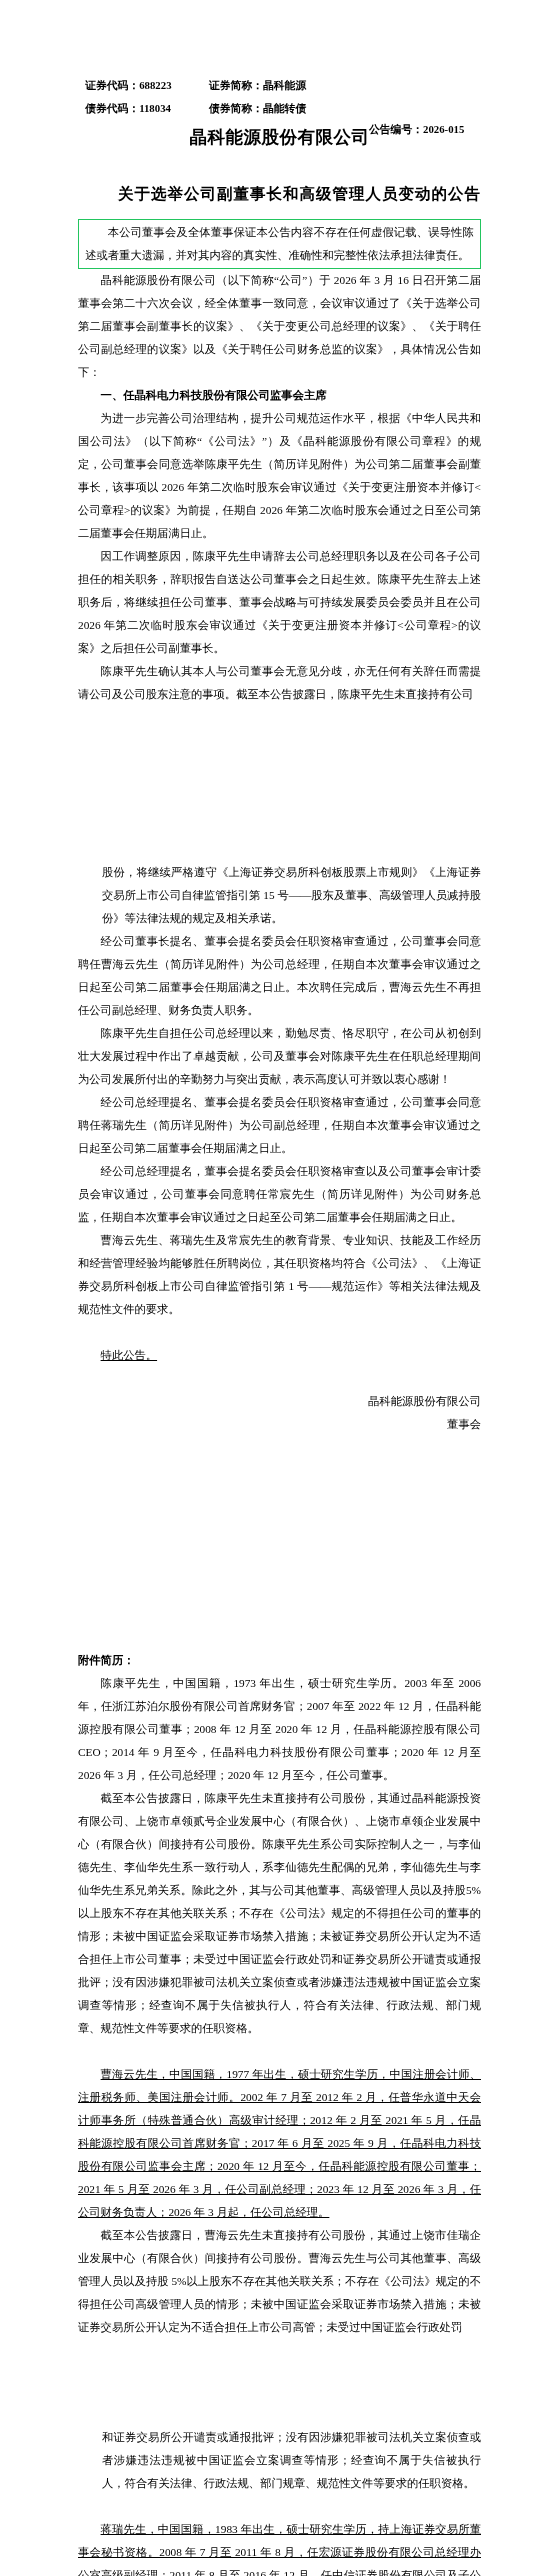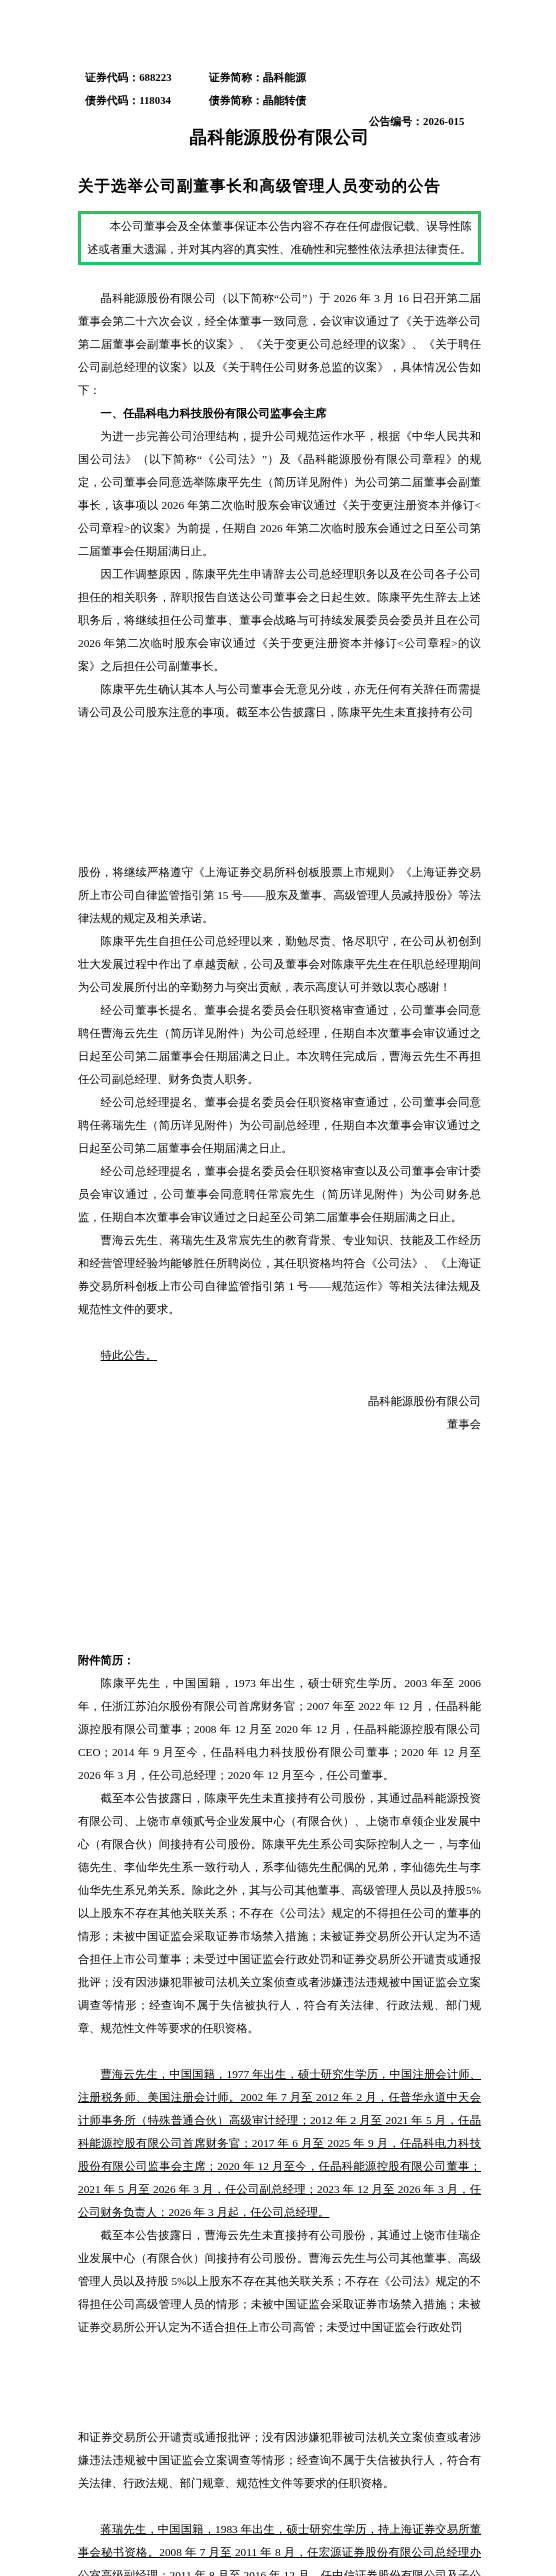"证券代码：688223" .hdr-cell { top: 0 -> 8px }
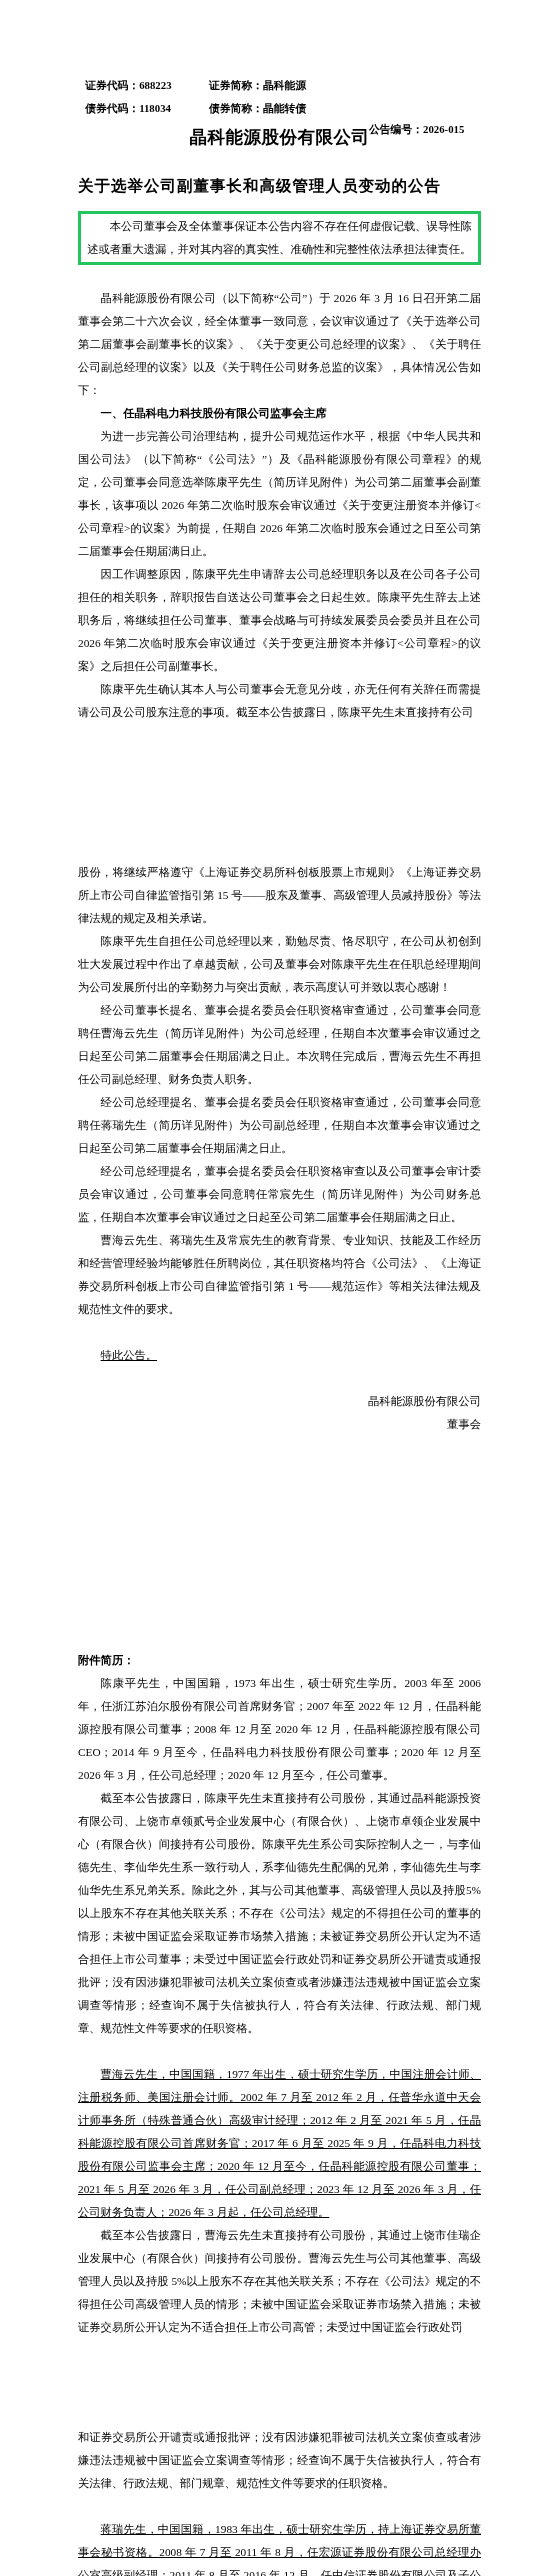"关于选举公司副董事长和高级管理人员变动的公告" .doc-subtitle { margin-top: 25px -> 33px; text-align: left -> right }
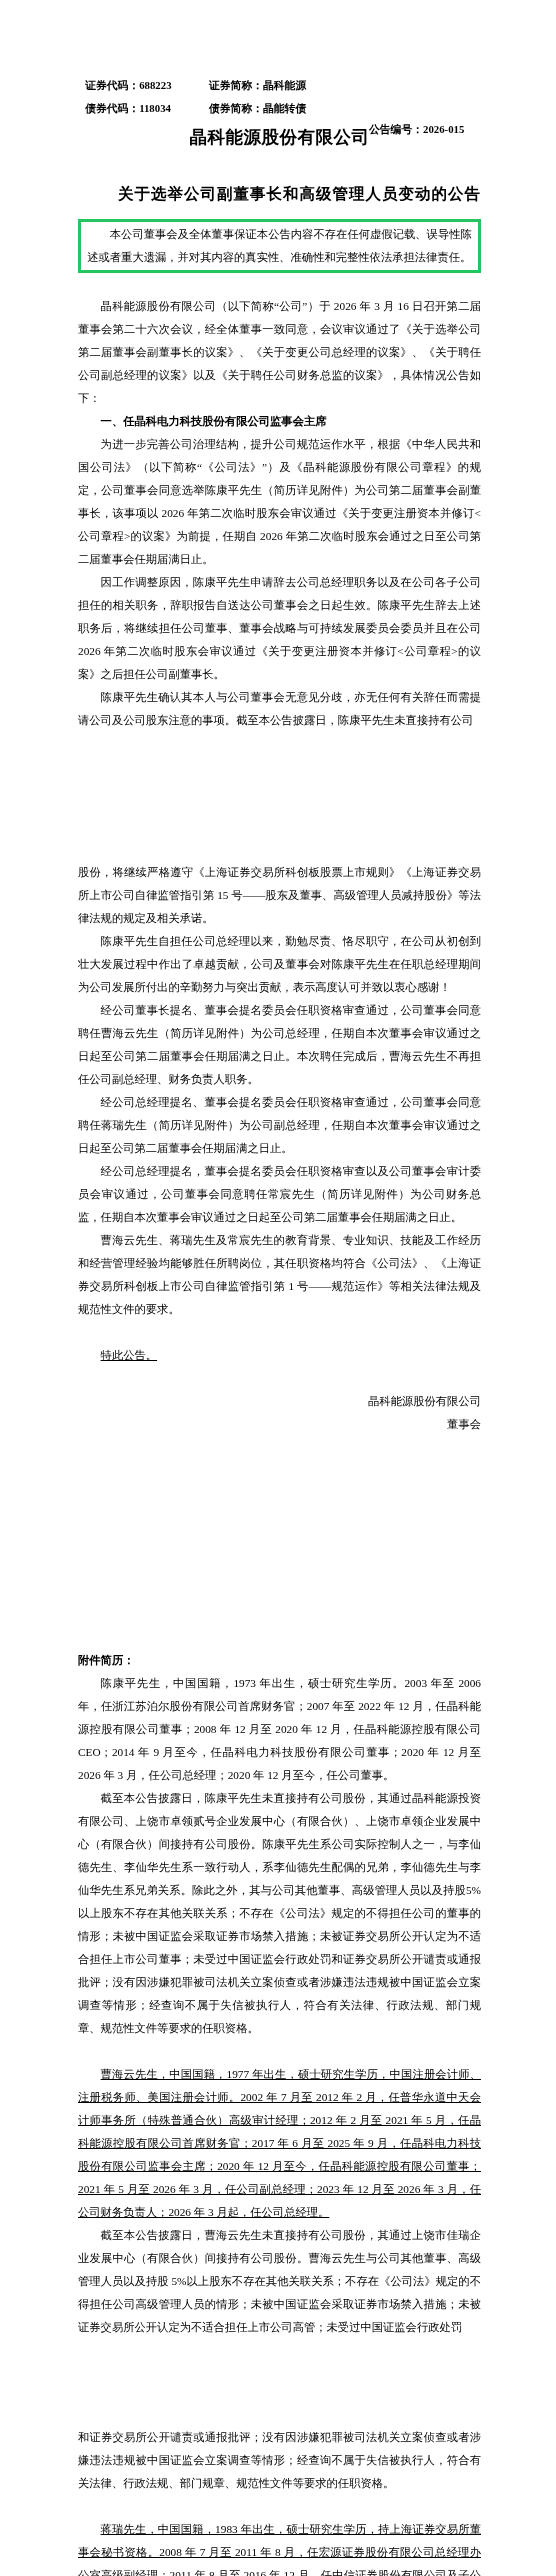"本公司董事会及全体董事保证本公告内容不存在任何虚假记载、误导性陈述或者重大遗漏，" .disclaimer-box { border: 3px solid #22c55e -> 1px solid #22c55e }
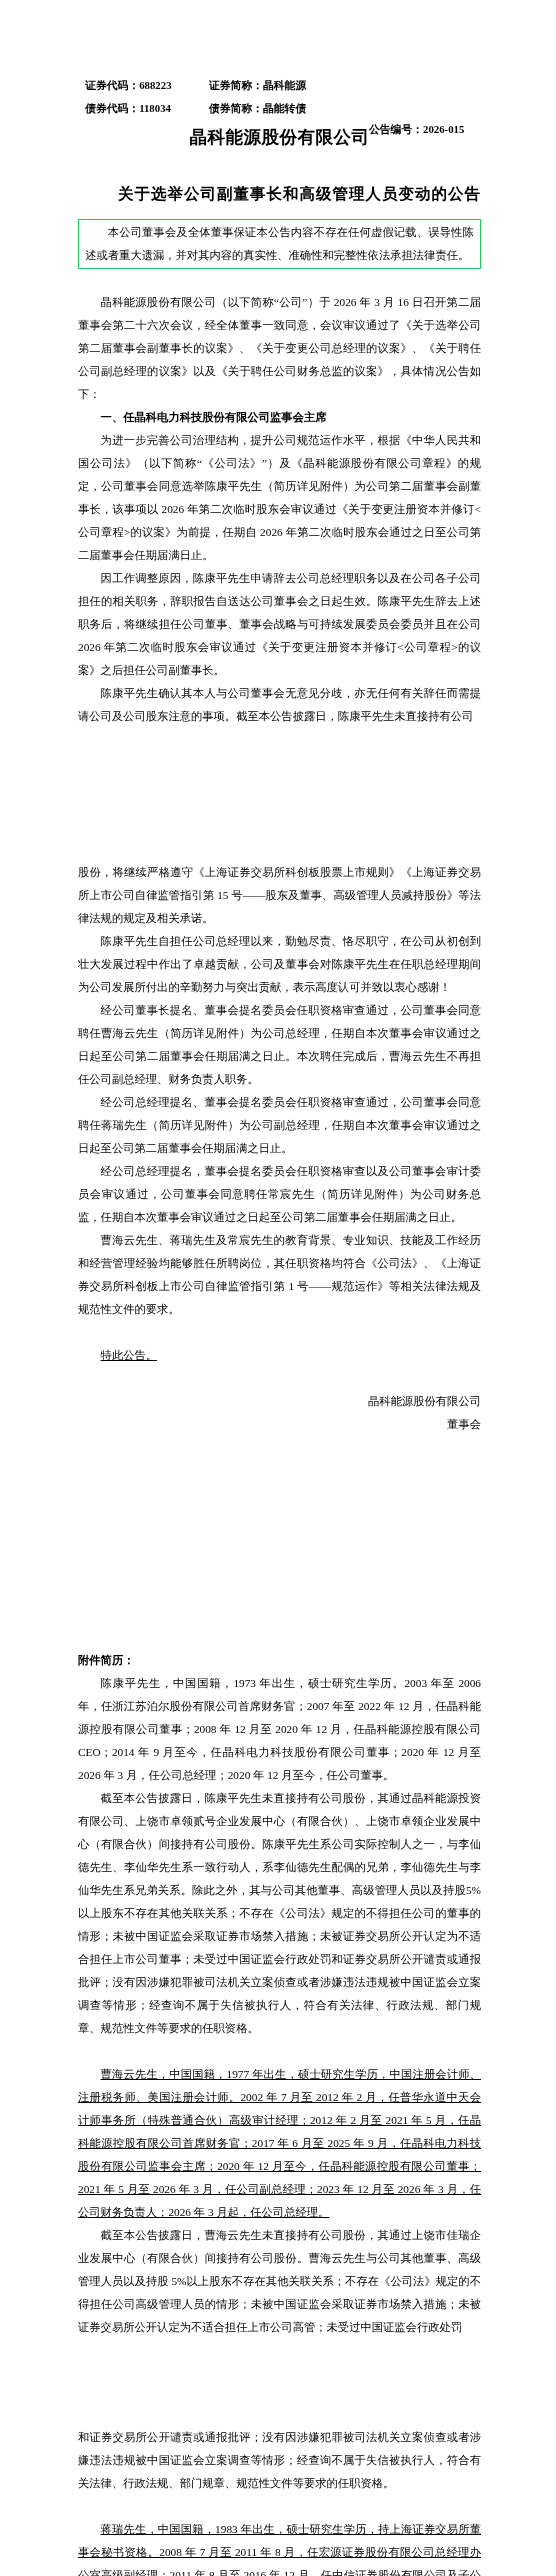"晶科能源股份有限公司（以下简称“公司”）于 2026 年 3 月" .intro-gap { margin-top: 22px -> 0 }
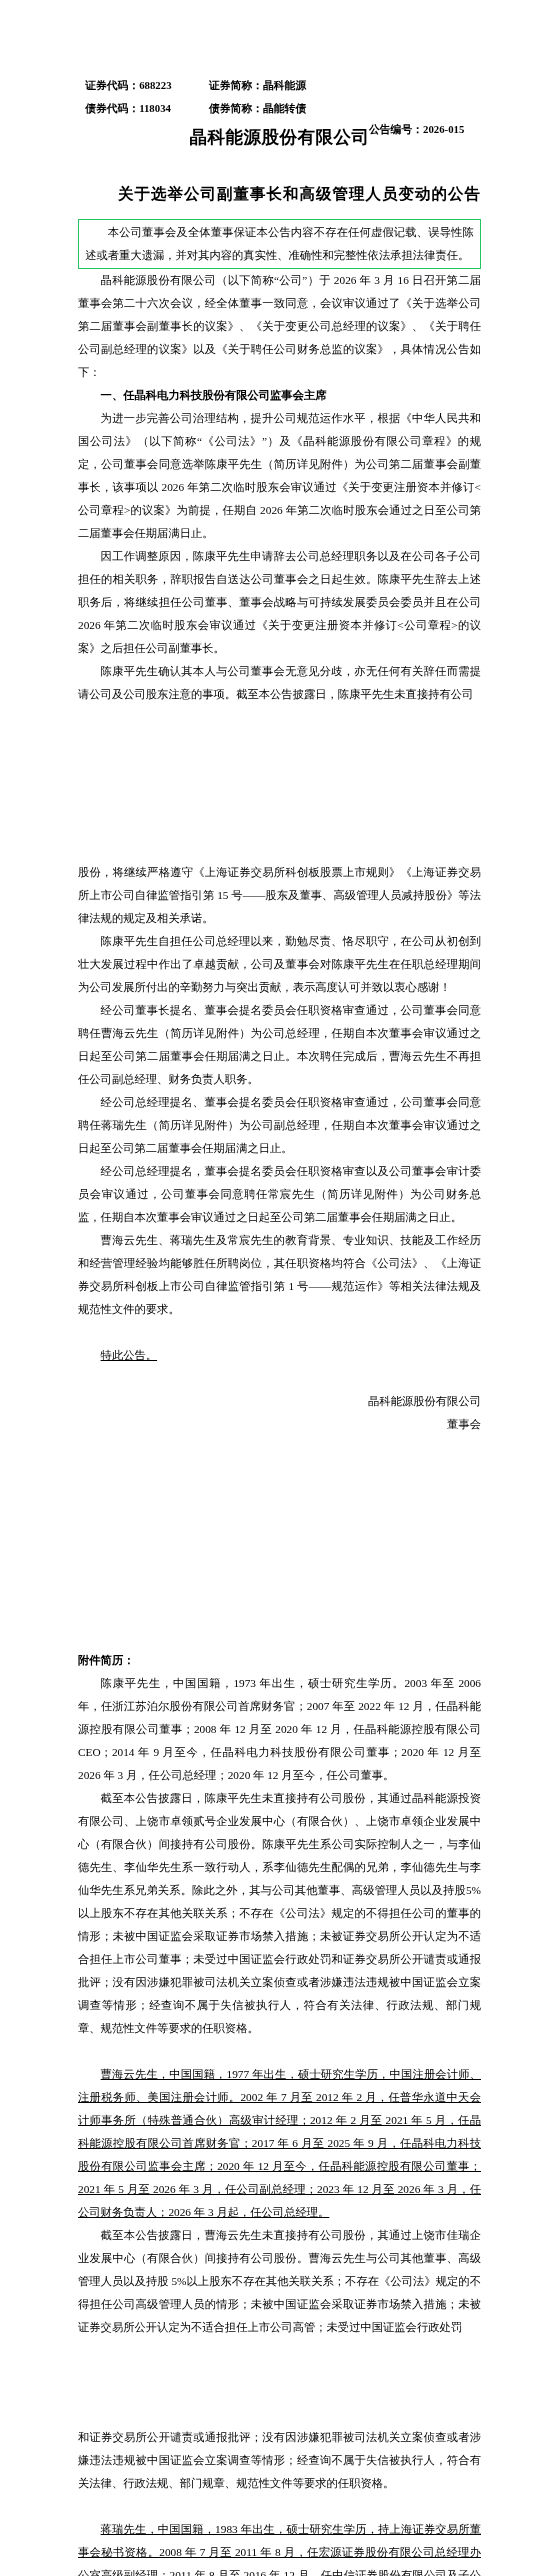"股份，将继续严格遵守《上海证券交易所科创板股票上市规则》《上海证券交易所上市公司" .para.cont { margin-left: none -> 24px }
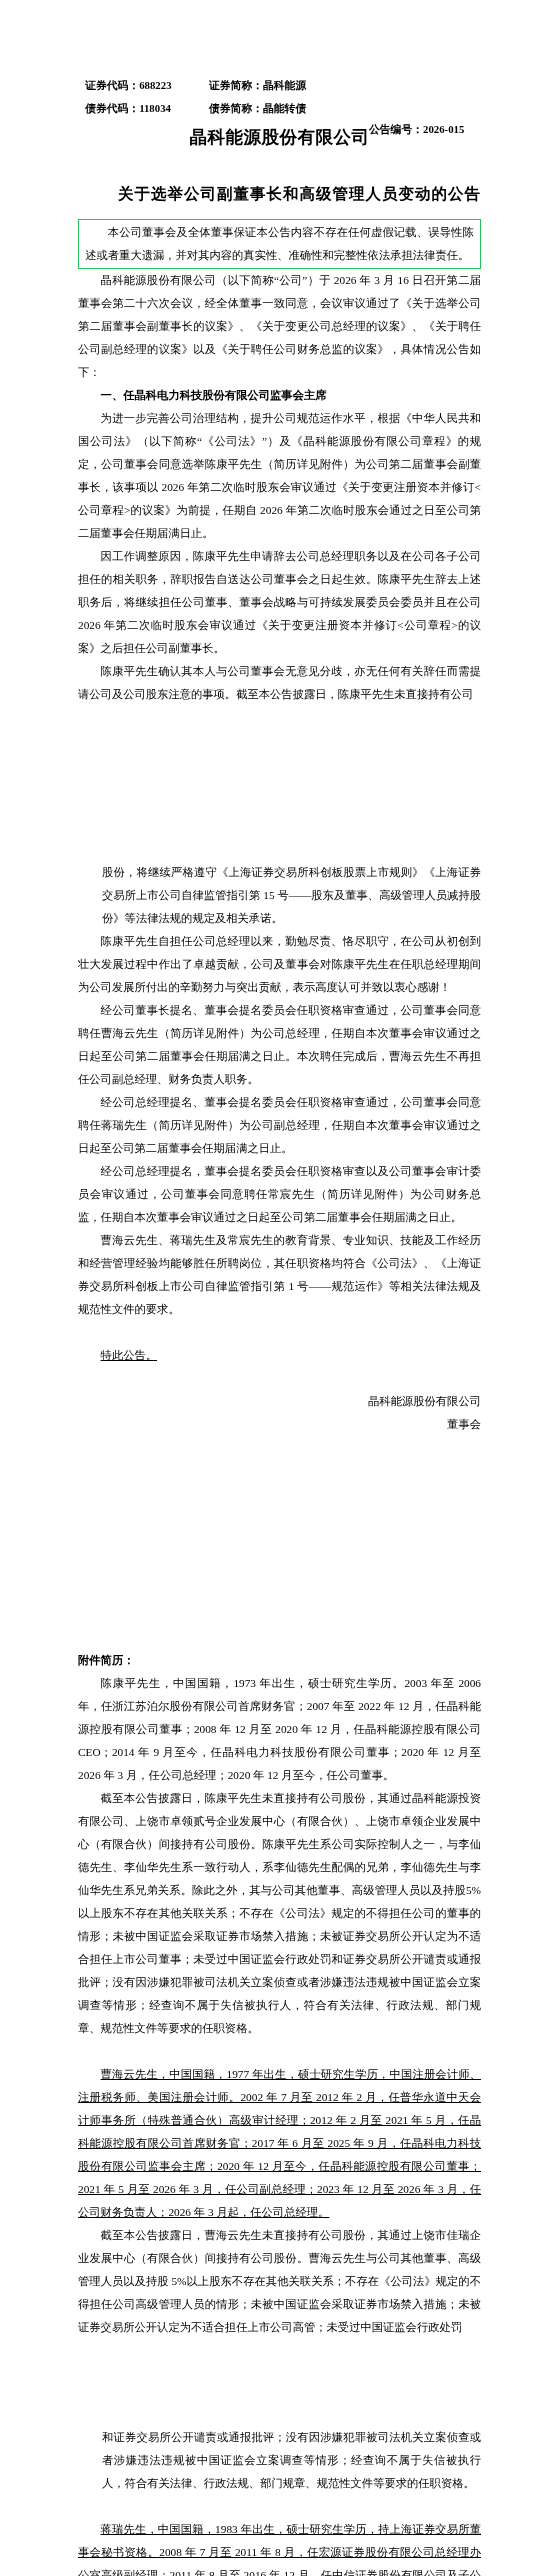"陈康平先生自担任公司总经理以来，勤勉尽责、恪尽职守，在公司从初创到壮大发展过程中" p.para { order: before "经公司董事长提名、董事会提名委员会任职资格审查通过，公司董事会同意聘任曹海云先生" -> after "经公司董事长提名、董事会提名委员会任职资格审查通过，公司董事会同意聘任曹海云先生" }
